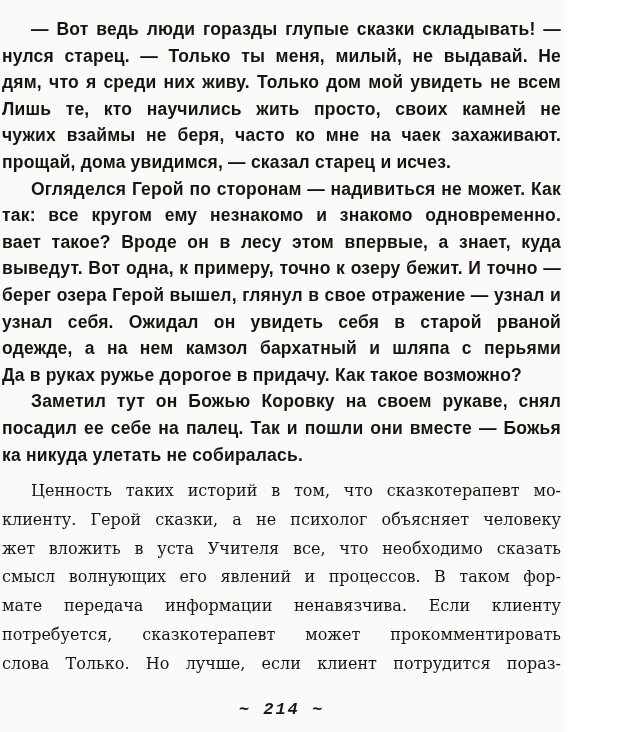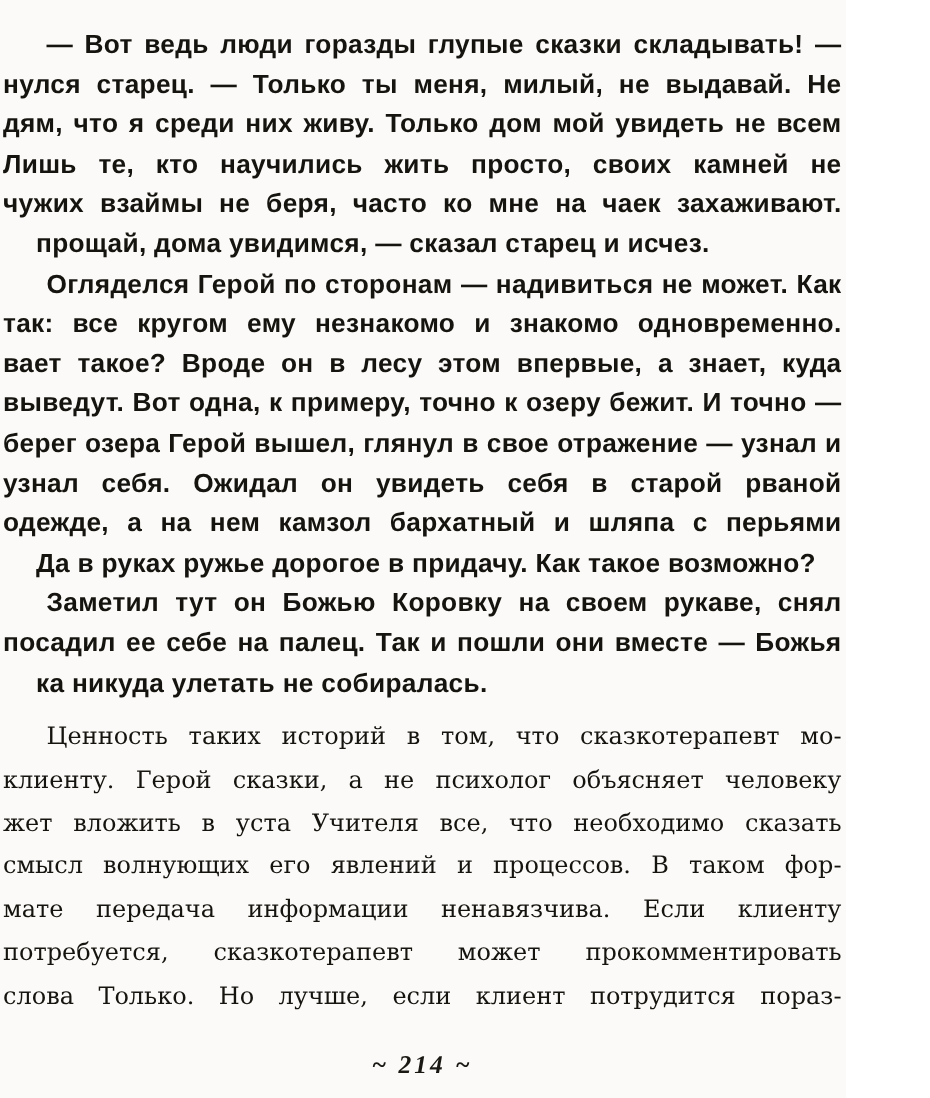"прощай, дома увидимся, — сказал" .line.para-end { margin-left: 22px -> none }
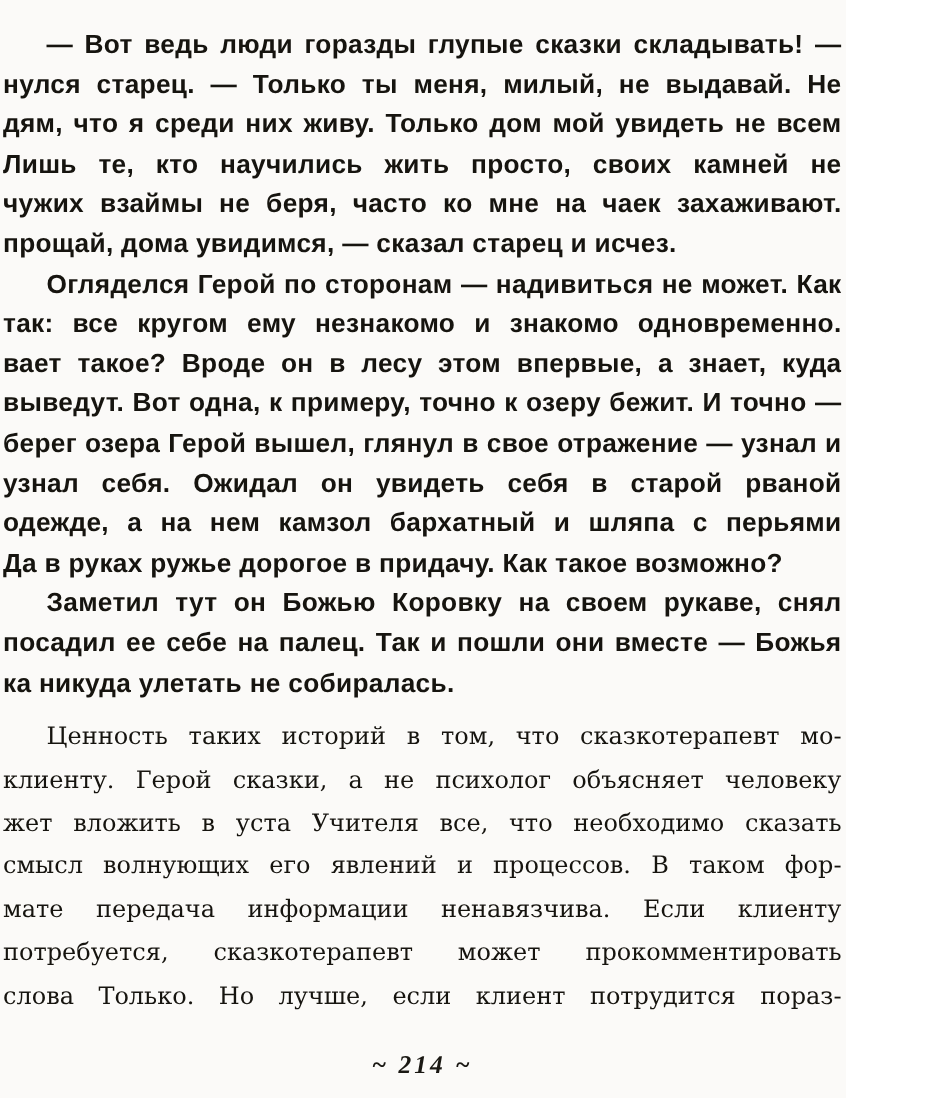"~ 214 ~" .page-number { font-family: Liberation Serif, serif -> Liberation Mono, monospace }
